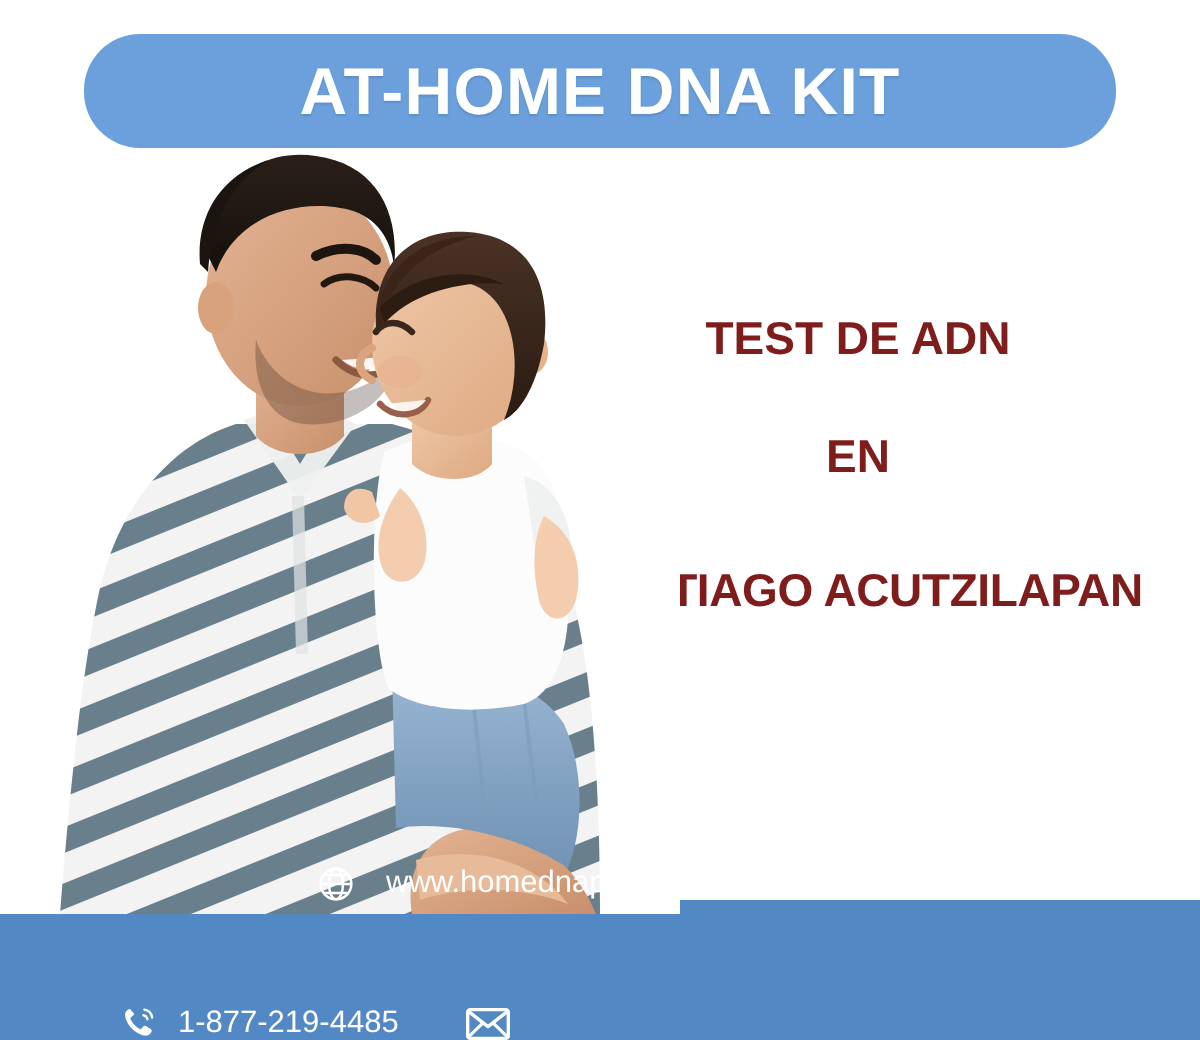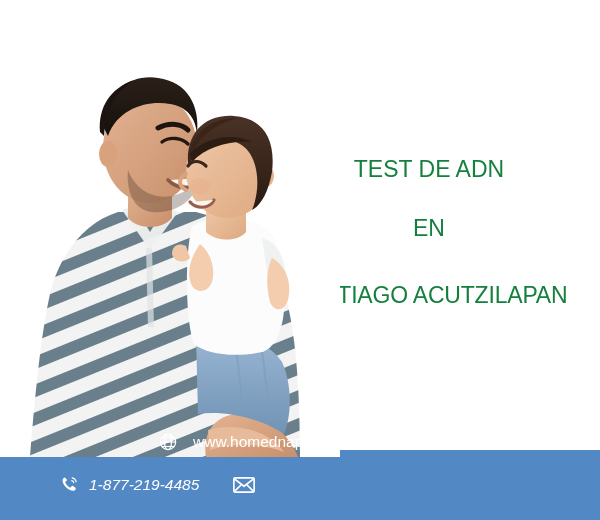"AT-HOME DNA KIT" div.header-banner { html: none -> <div> <div>AT-HOME DNA KIT</div> </div> }
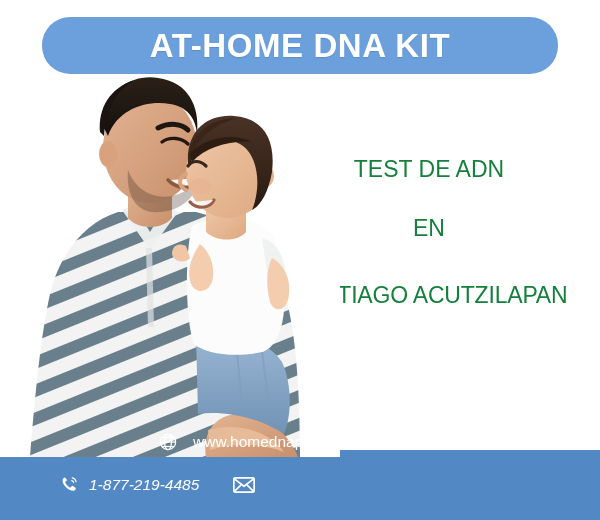"TEST DE ADN" .headline-line { color: #15803d -> #7f1d1d; font-weight: normal -> bold }
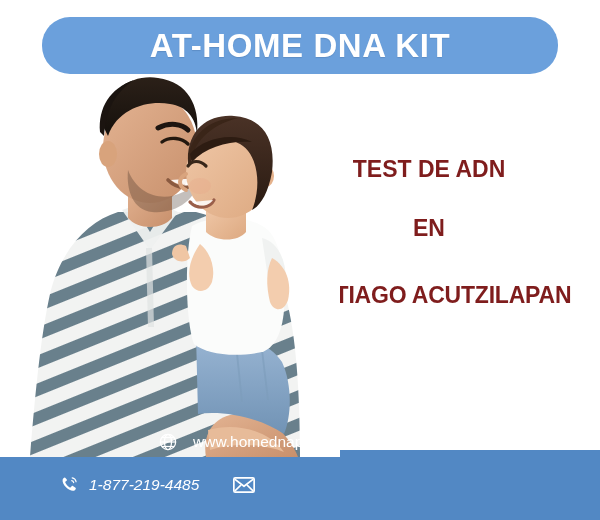"1-877-219-4485" .footer-row-contact { font-style: italic -> none; top: 475px -> 502px }
